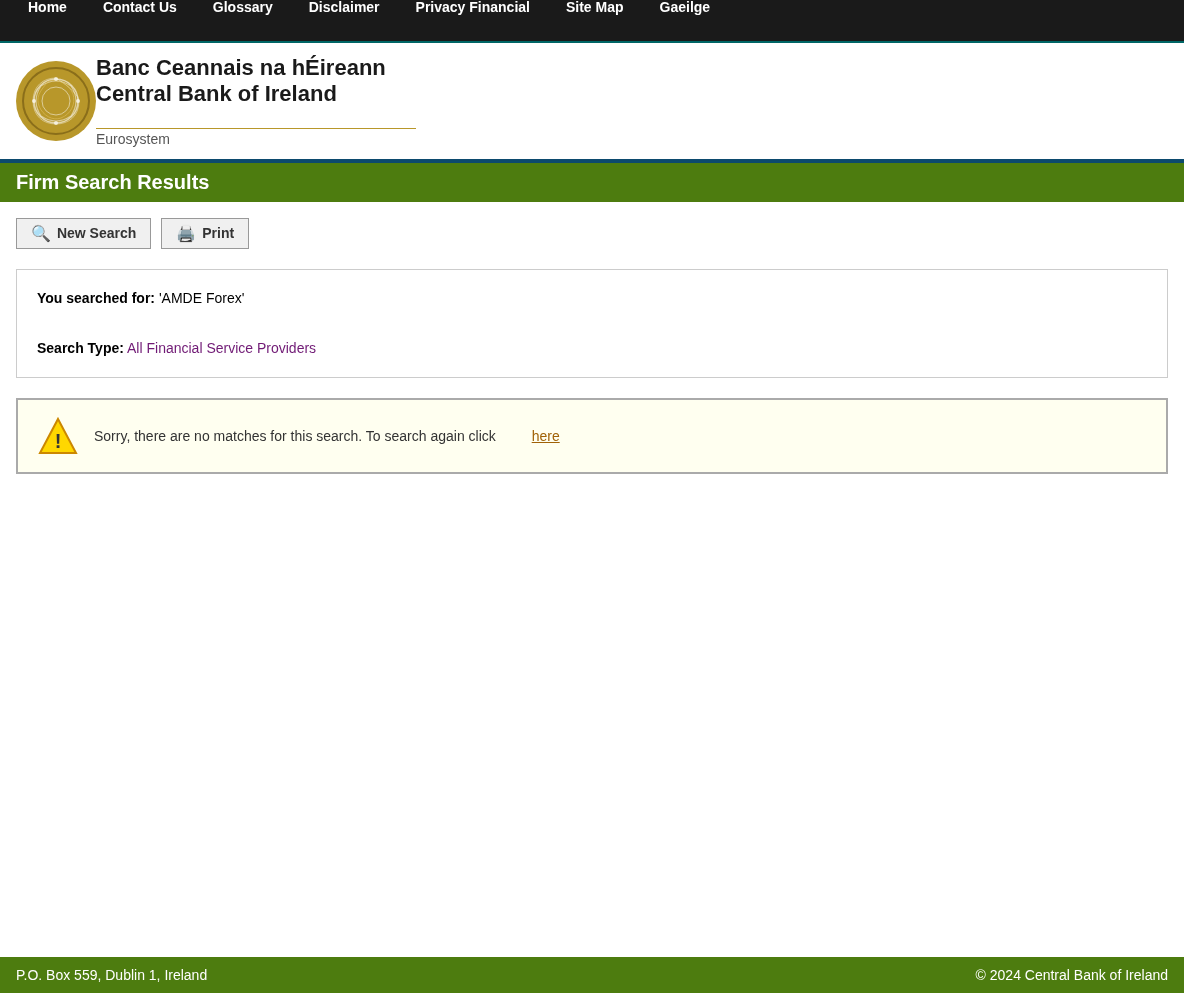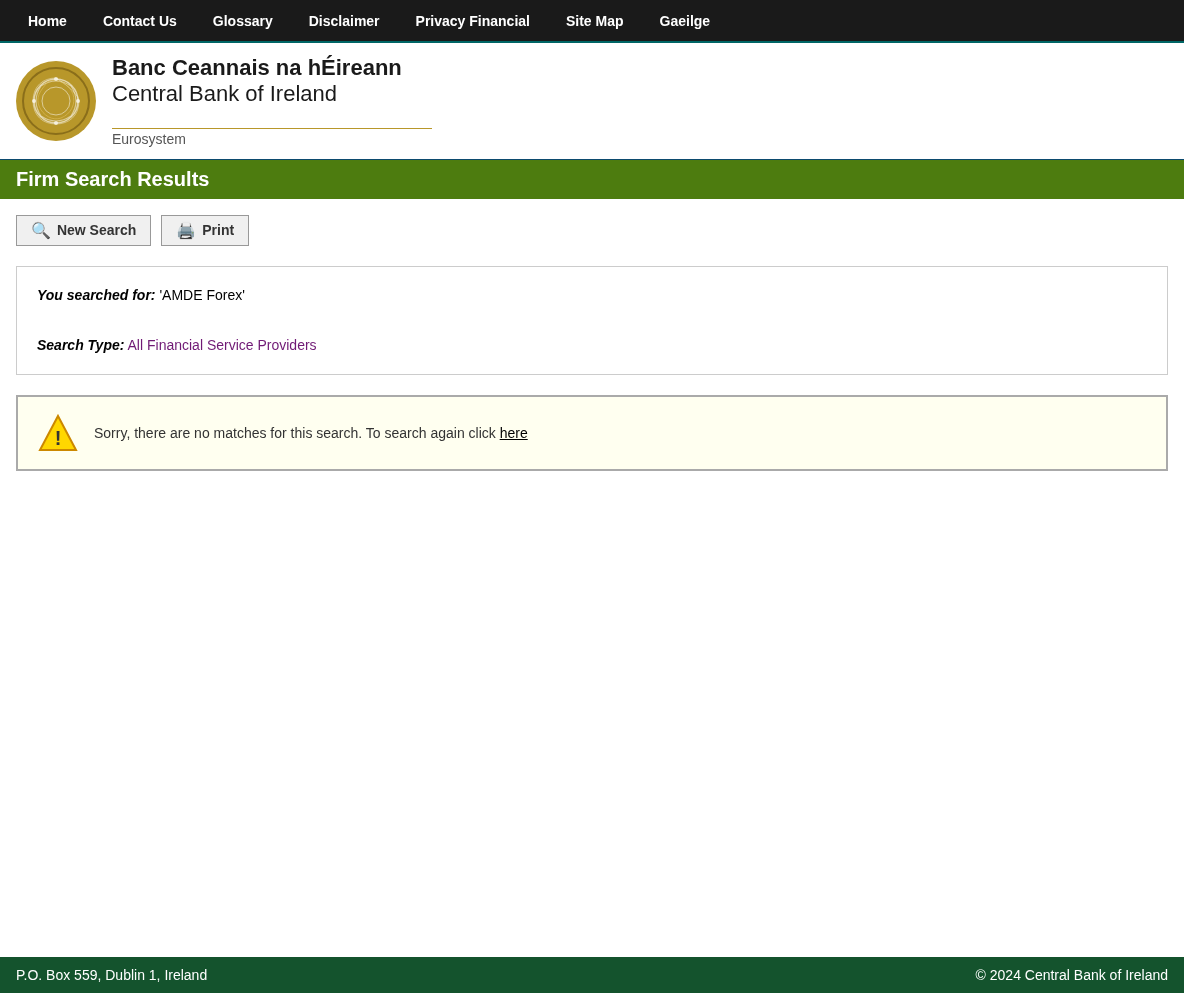"Home" #top-nav { align-items: flex-start -> flex-end; padding: 0 10px -> 12px 10px }
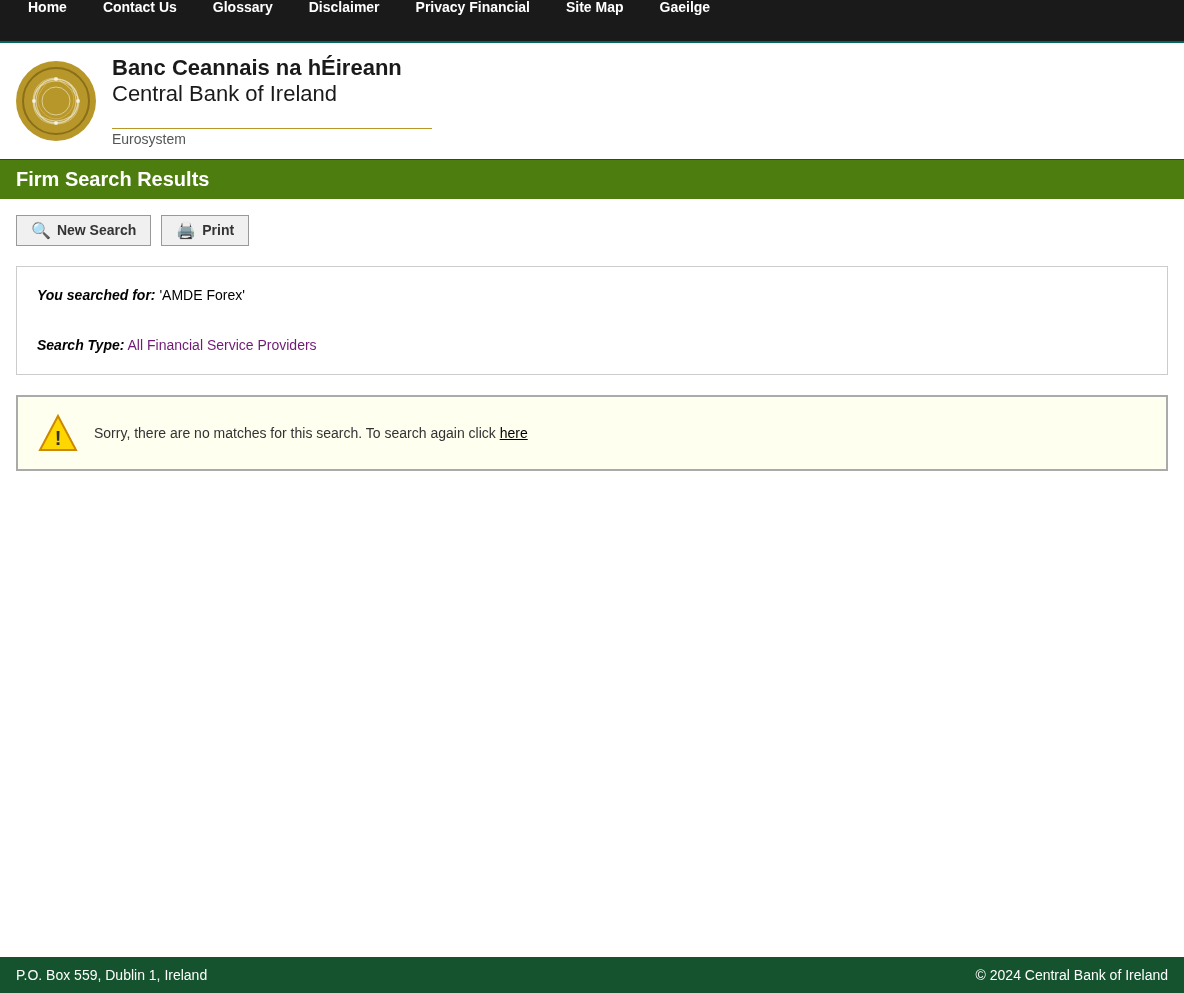"Banc Ceannais na hÉireann" #header { border-bottom: 1px solid #0c4a6e -> 4px solid #0c4a6e; gap: 16px -> none }
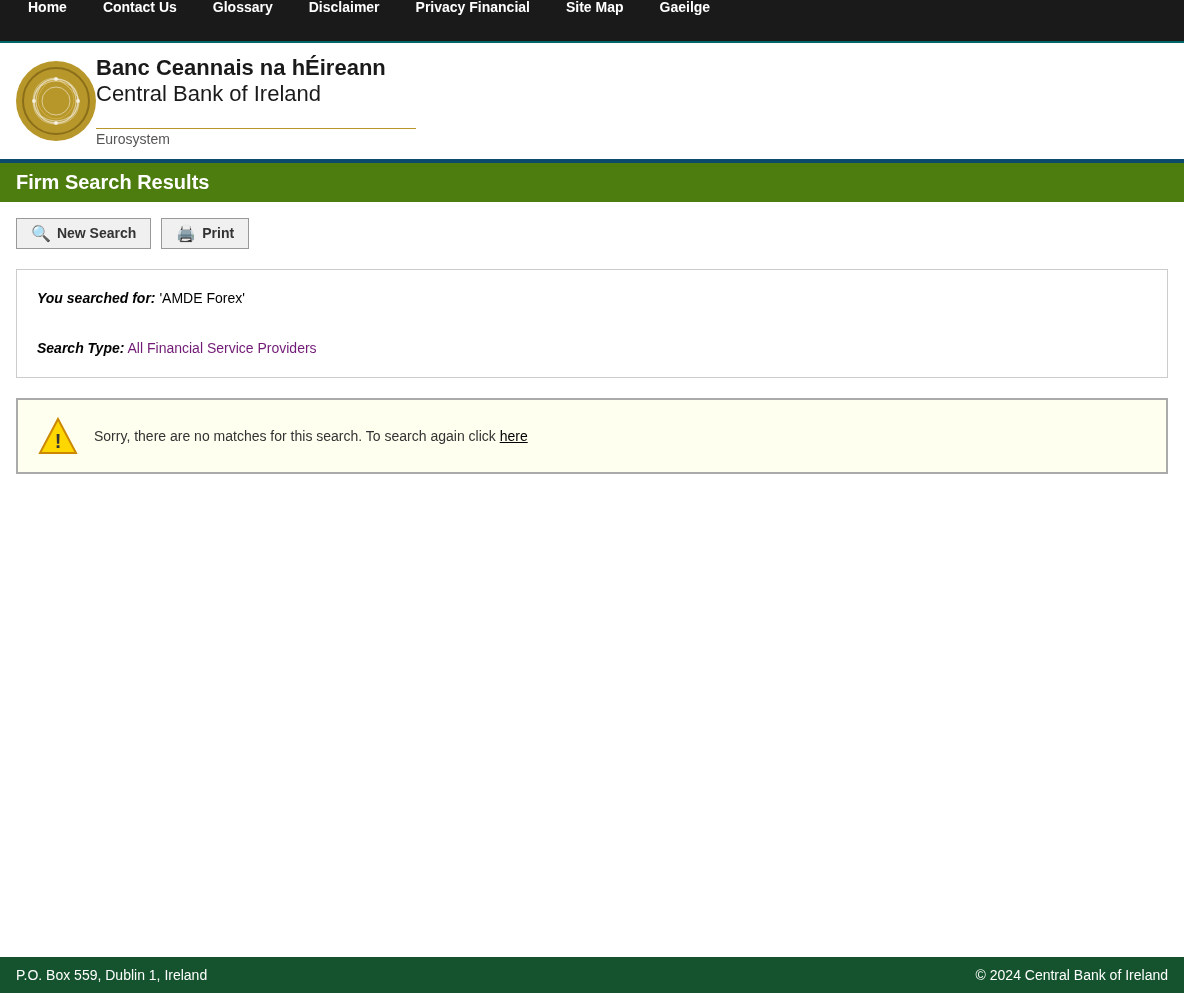"Central Bank of Ireland" #logo-text .bank-name-english { font-weight: normal -> bold }
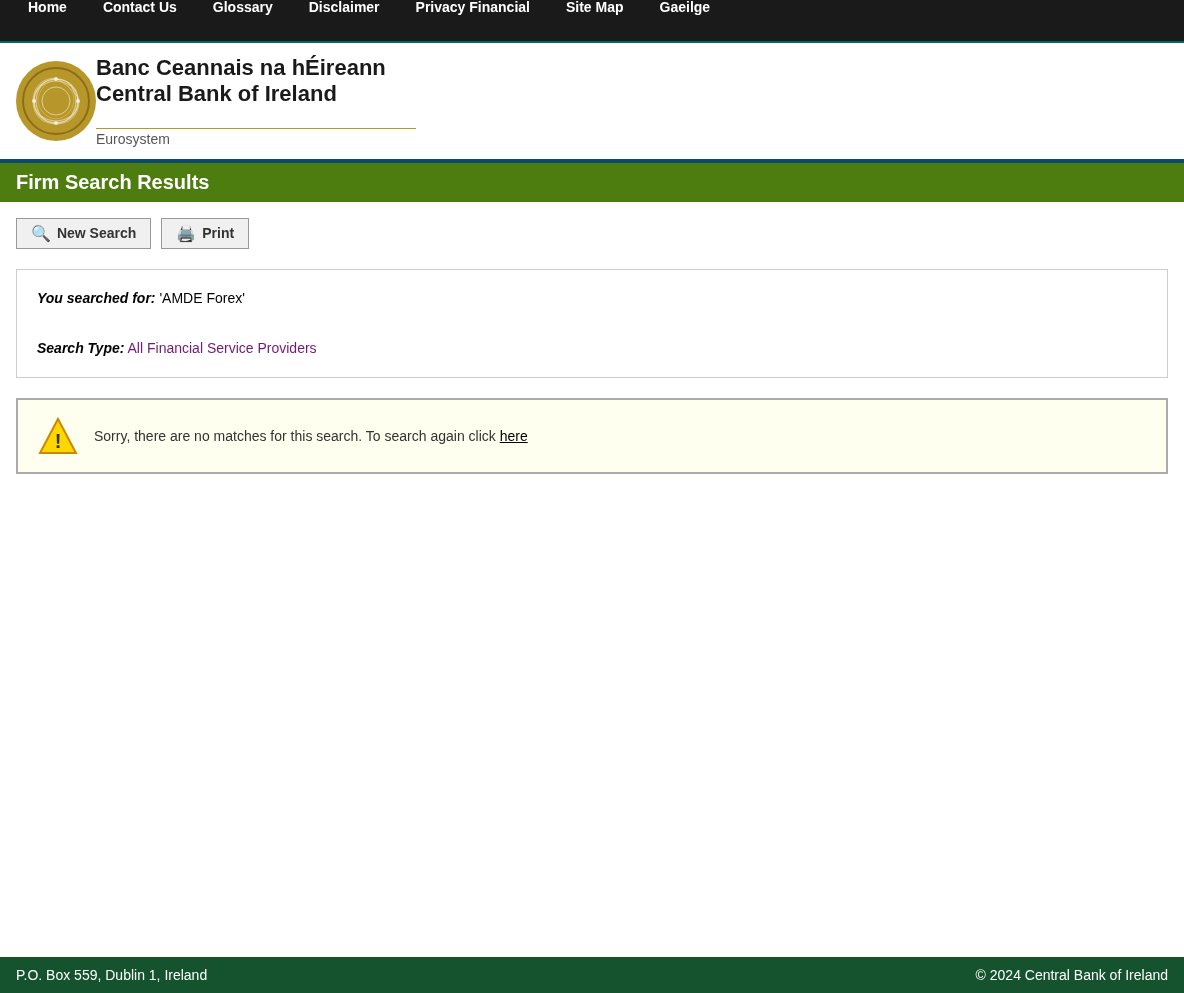"You searched for:" #search-summary .label { font-style: italic -> none }
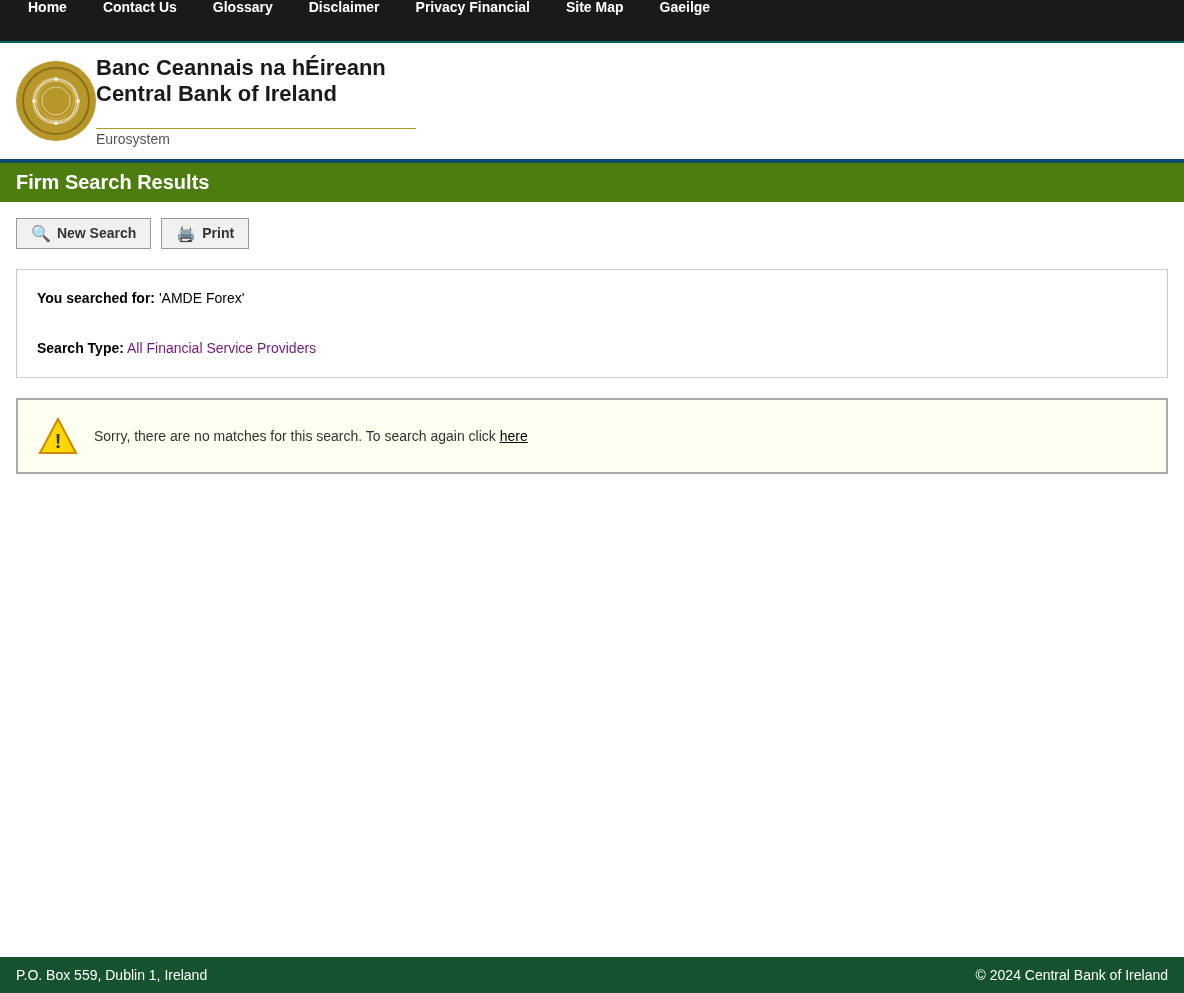"here" #warning-box .message a { color: #000000 -> #a16207; margin-left: none -> 32px }
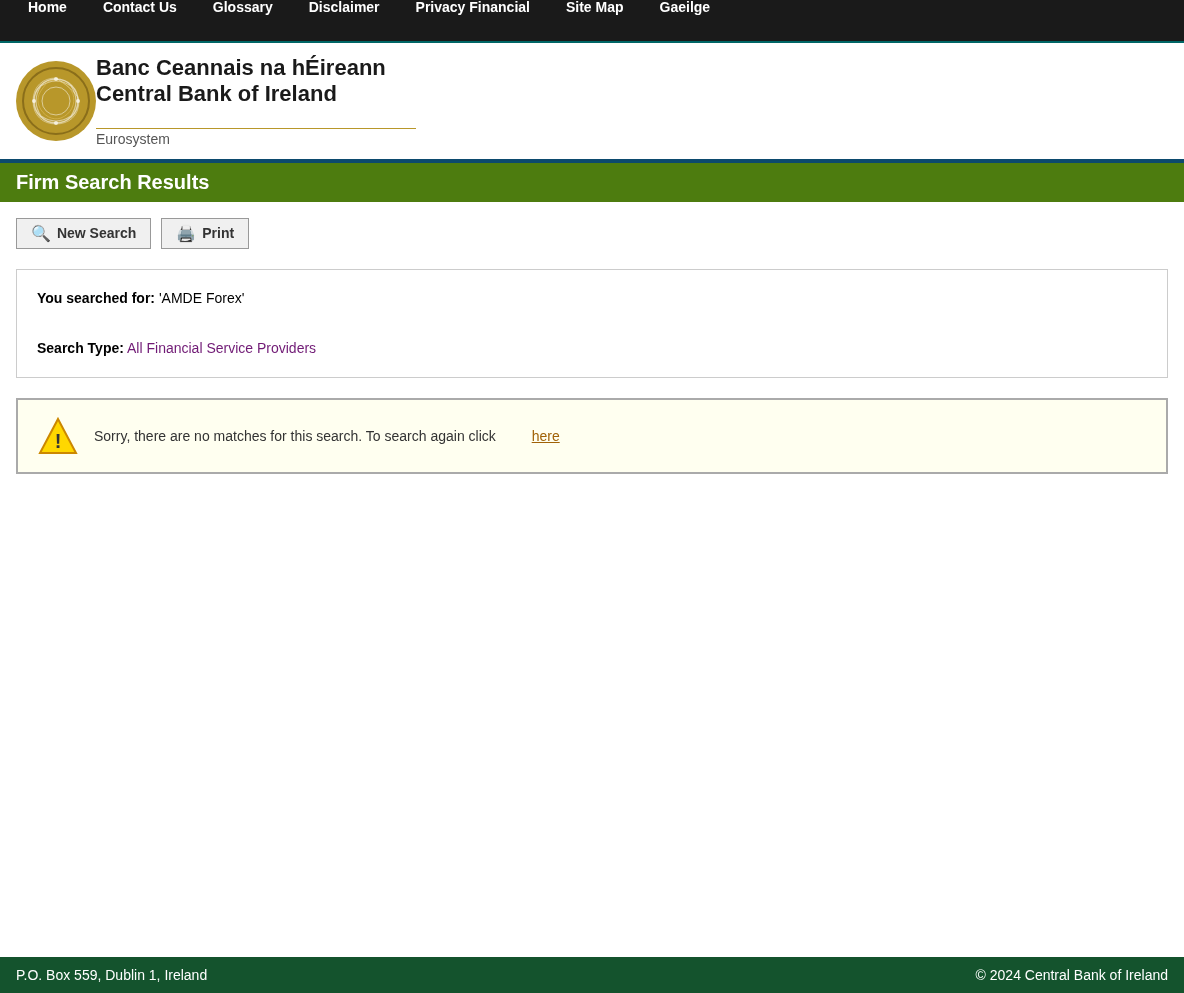"P.O. Box 559, Dublin 1," #footer { background: #14532d -> #4d7c0f }
